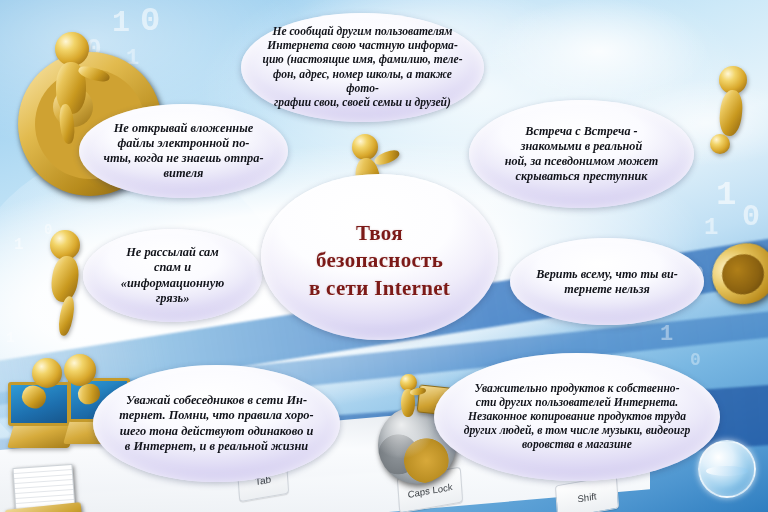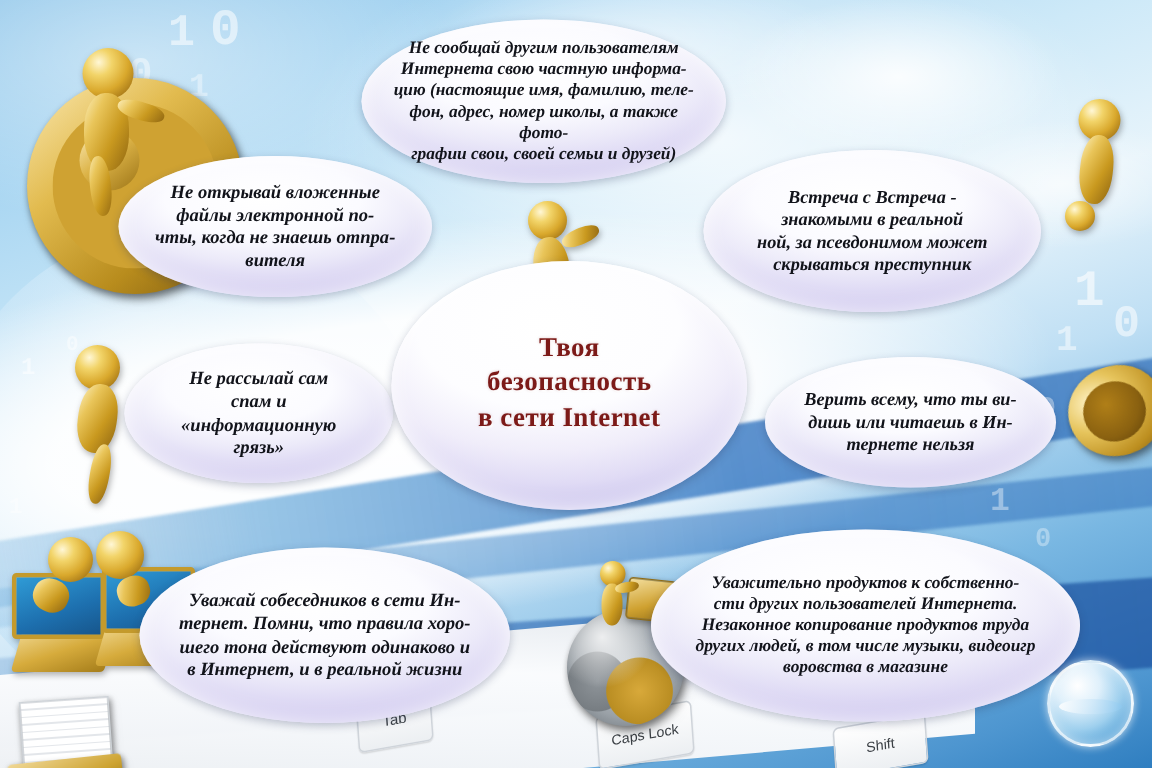"Твоя" .b-center { font-size: 18px -> 21px }
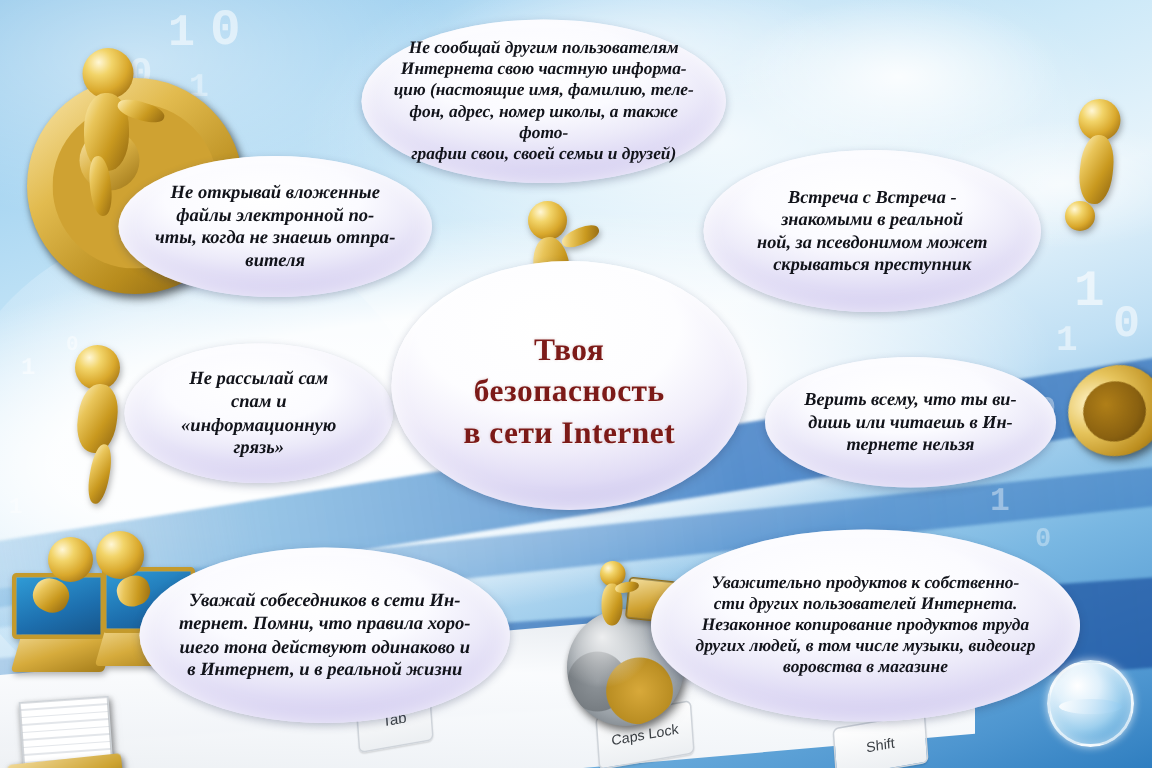"дишь или читаешь в Ин-" span { html: <span>дишь или читаешь в Ин-</span> -> none }
